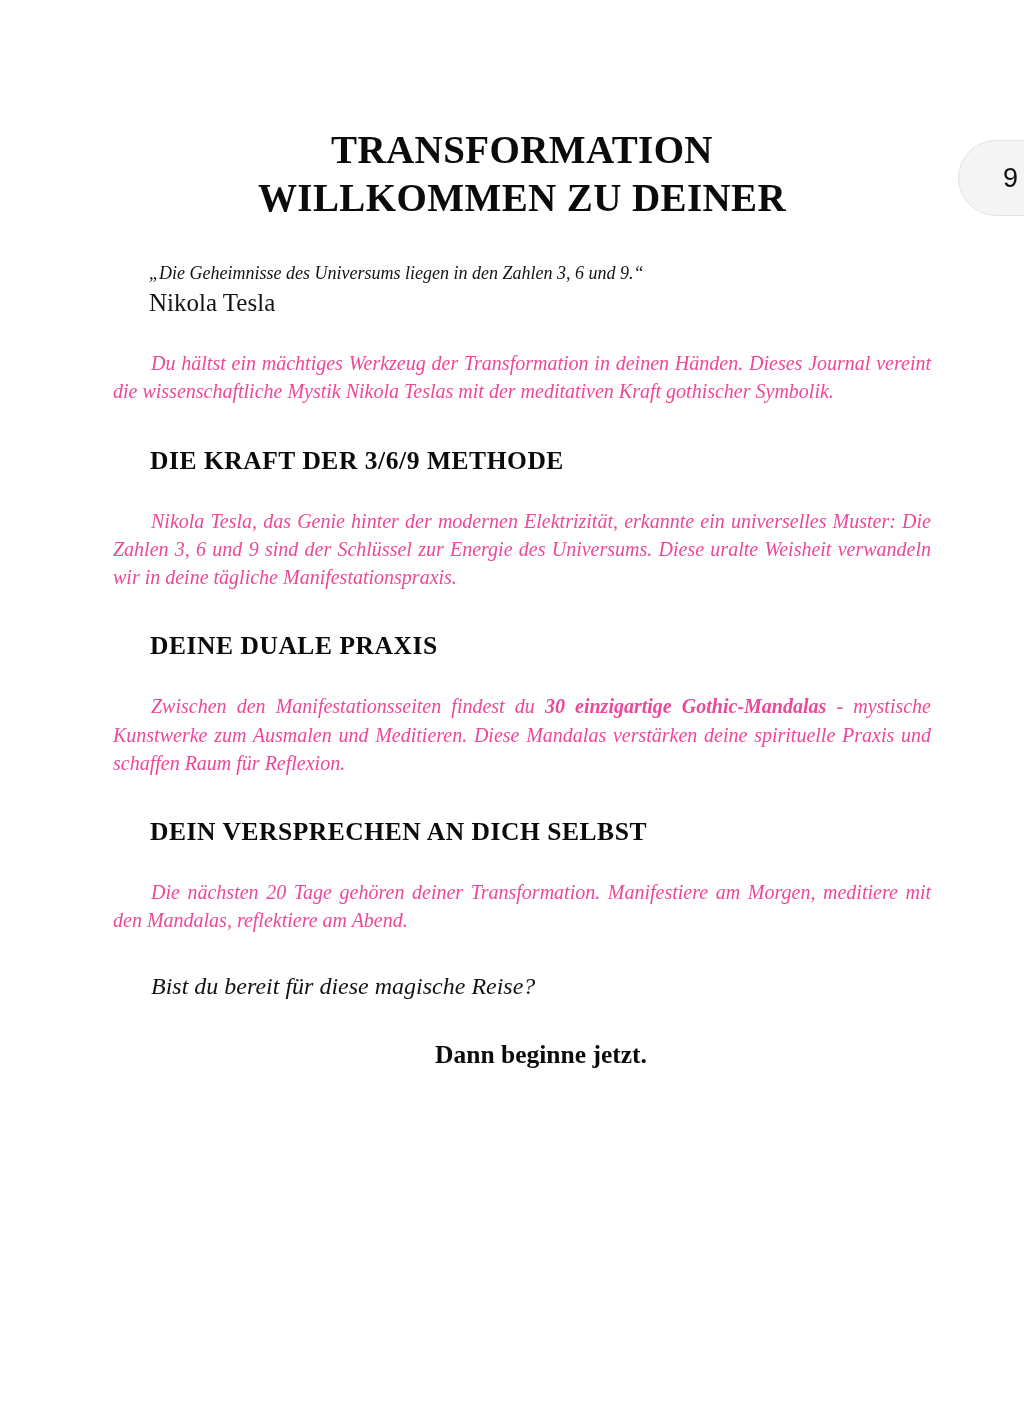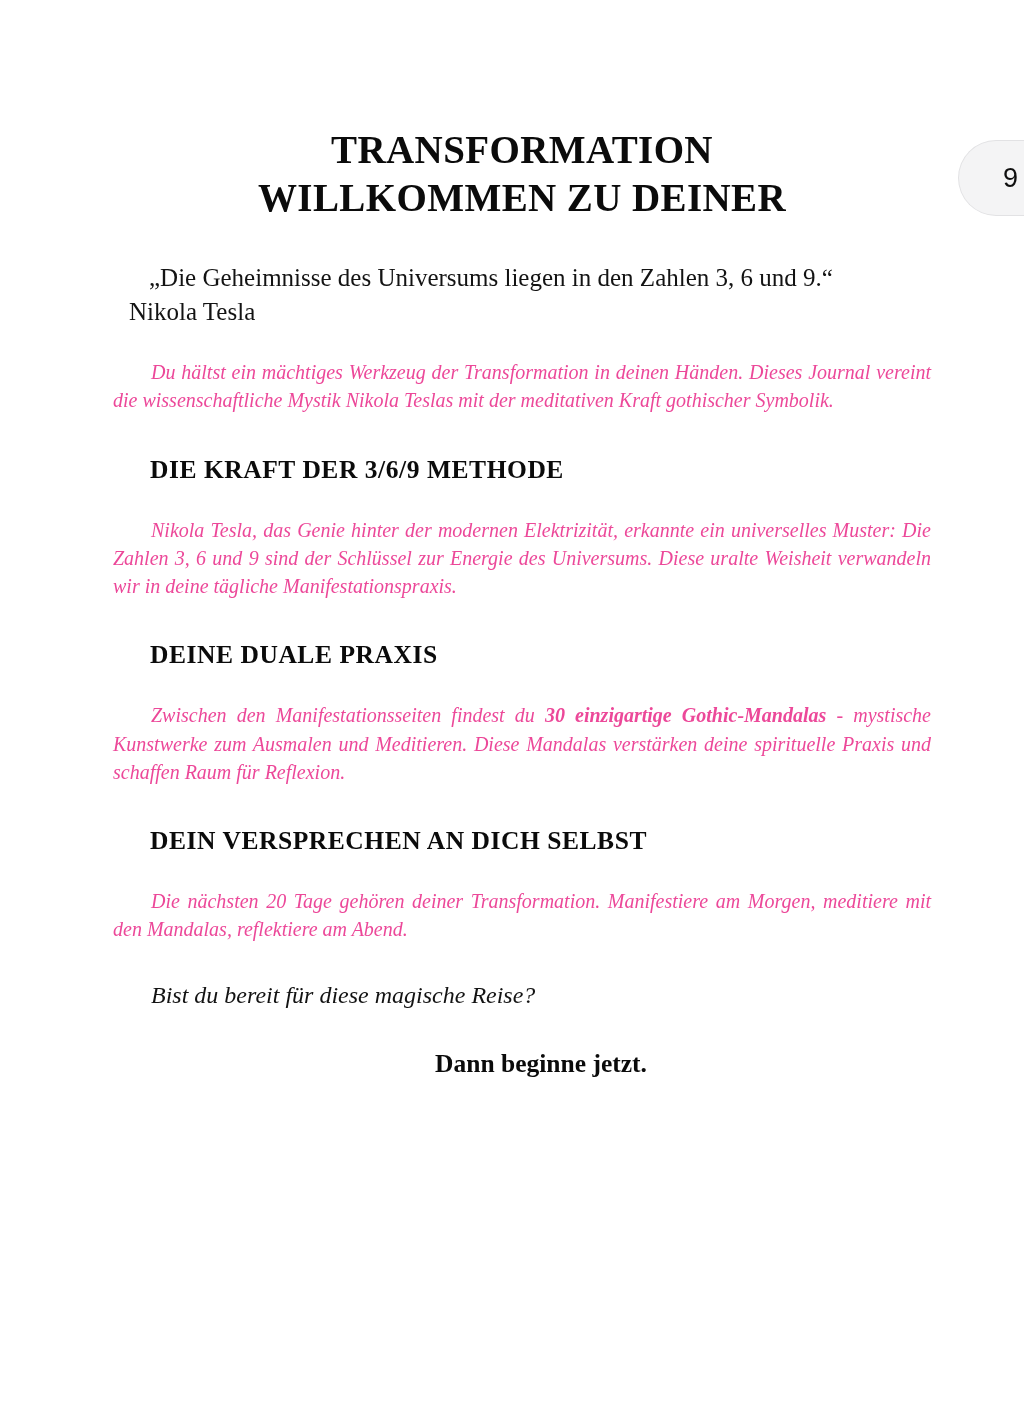"„Die Geheimnisse des Universums liegen" .quote-text { font-size: 25px -> 18px; font-style: none -> italic }
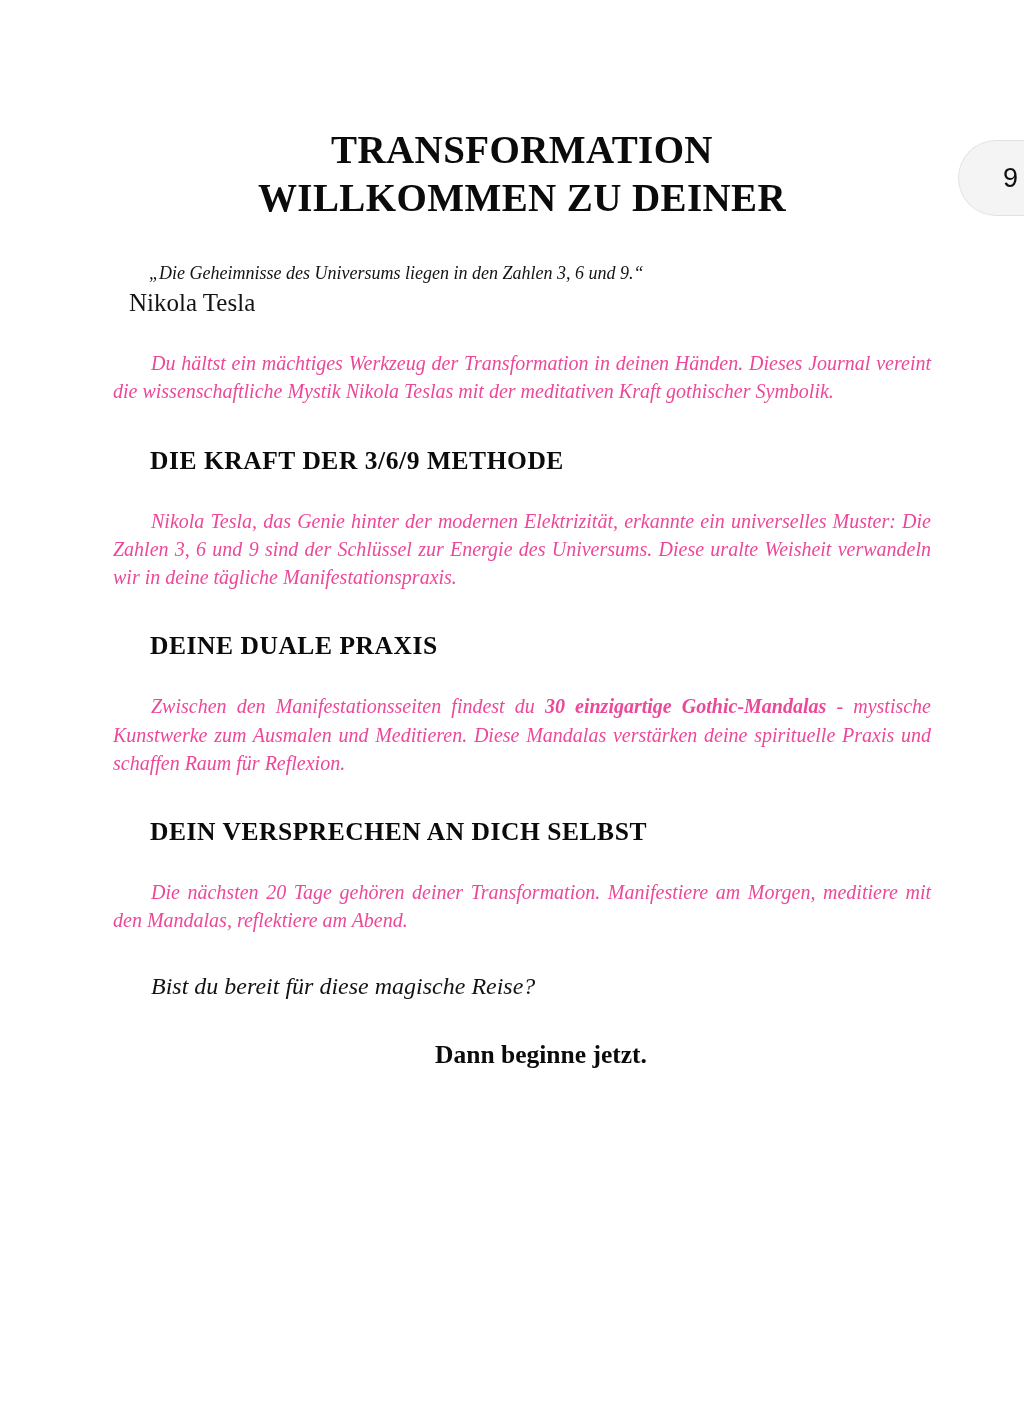"Nikola Tesla" .quote-author { margin-left: 16px -> 36px }
